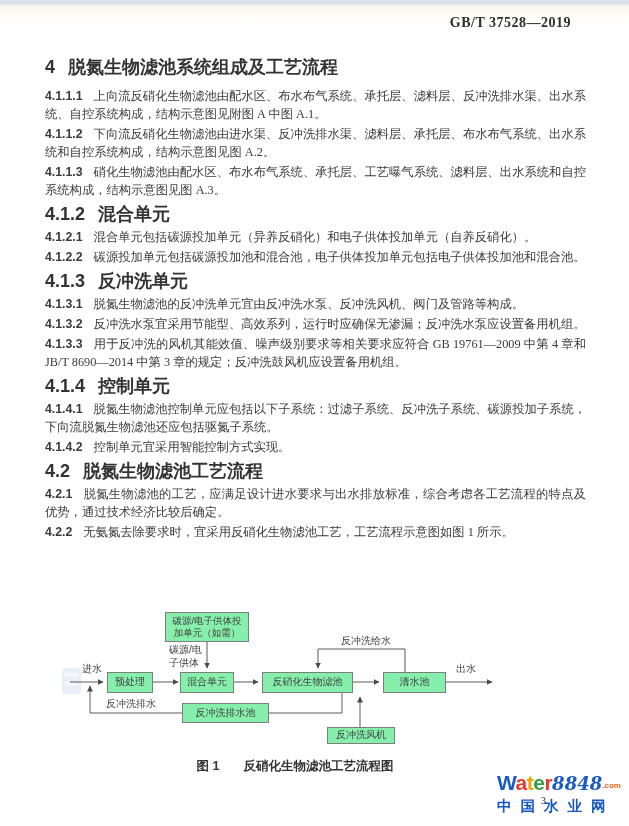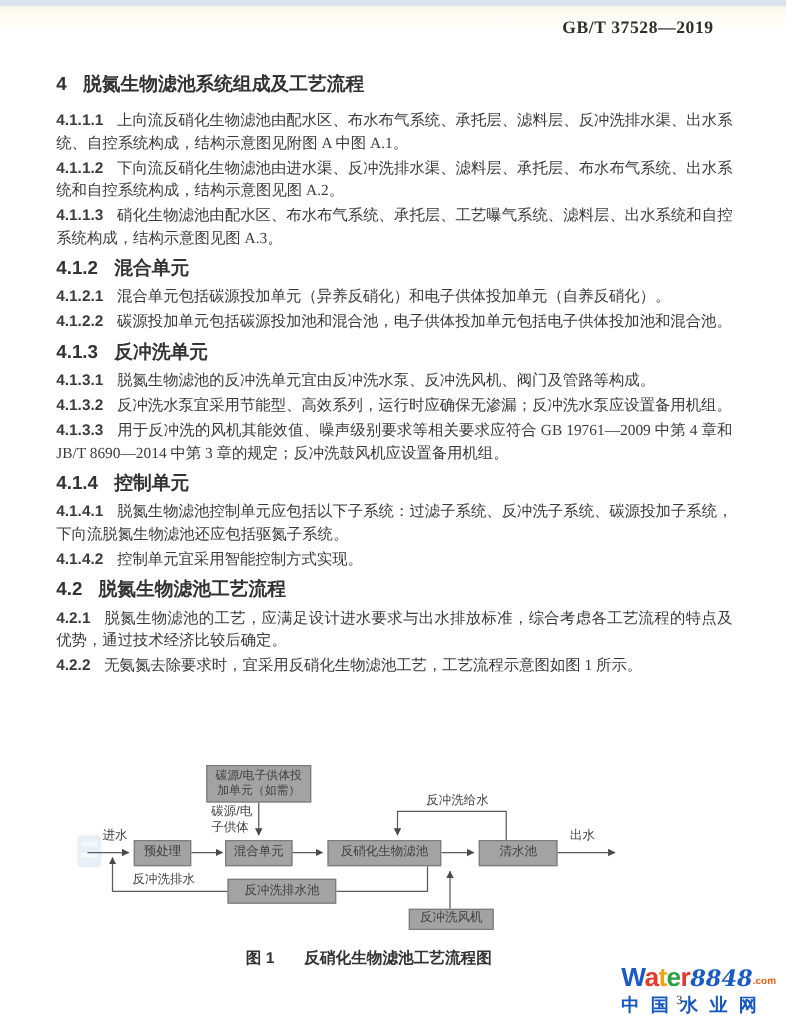"4 脱氮生物滤池系统组成及工艺流程" .hd { font-size: 15px -> 18px }
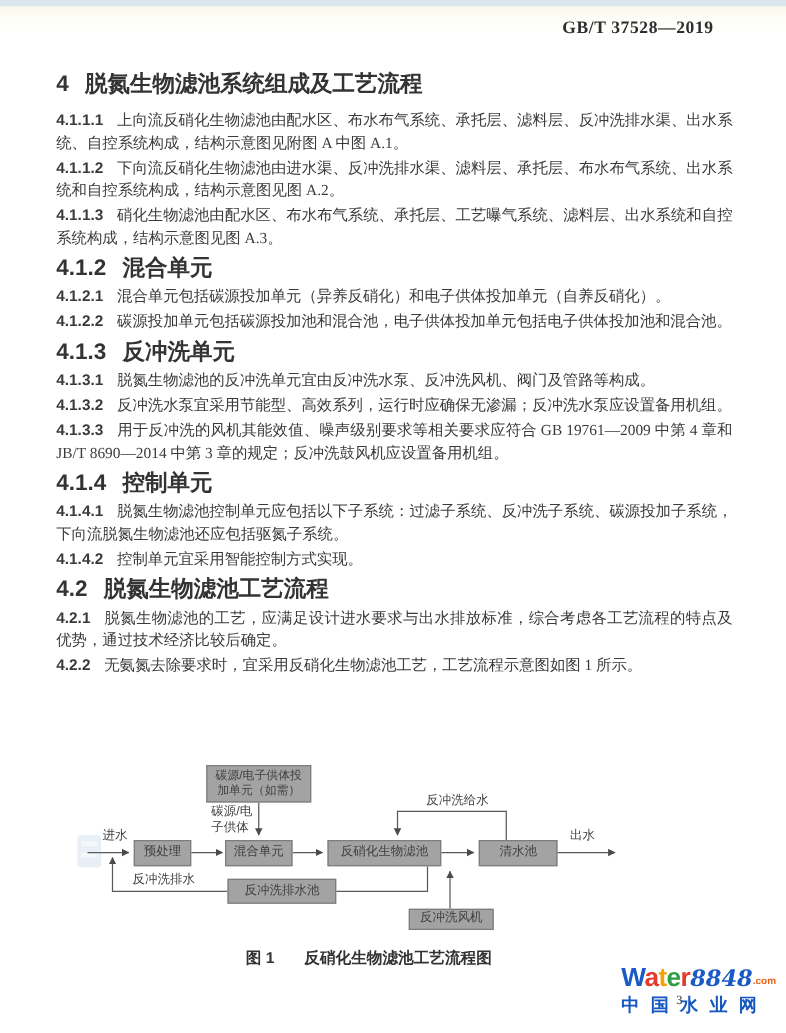"碳源/电子供体投" .fbox { background: #a3a3a3 -> #86efac }
